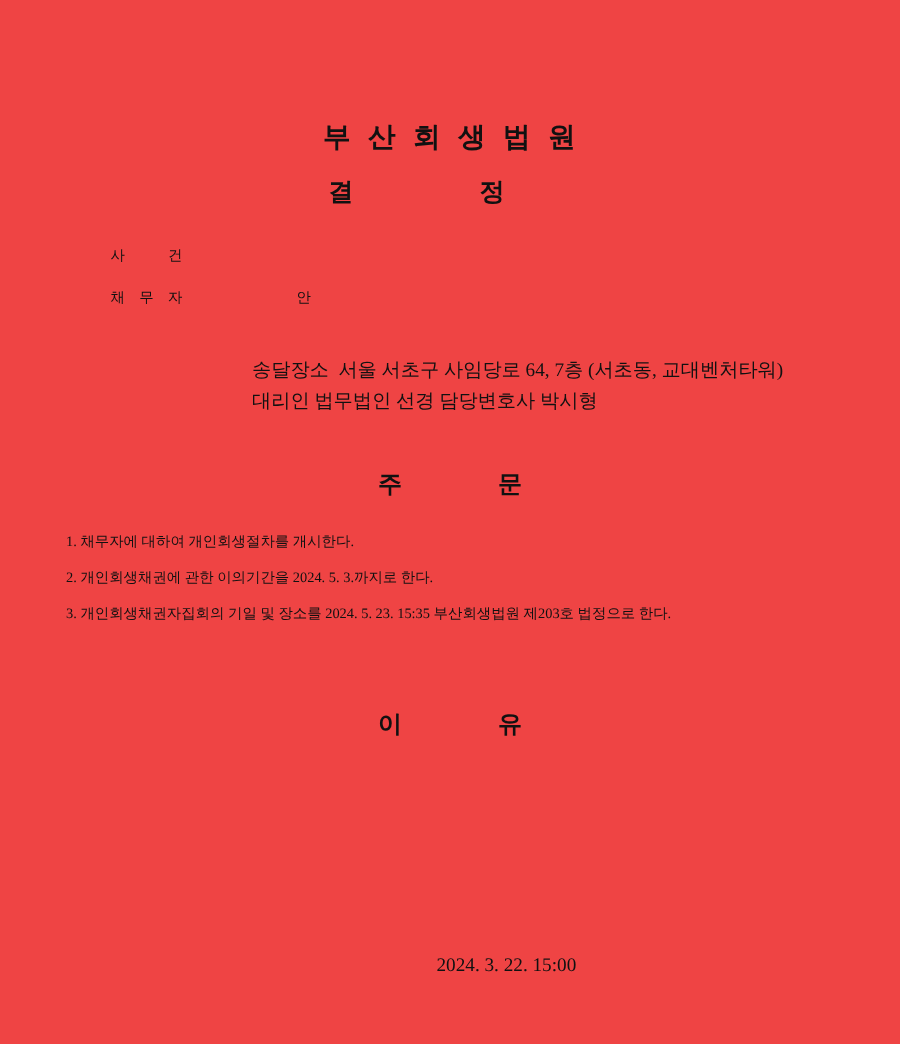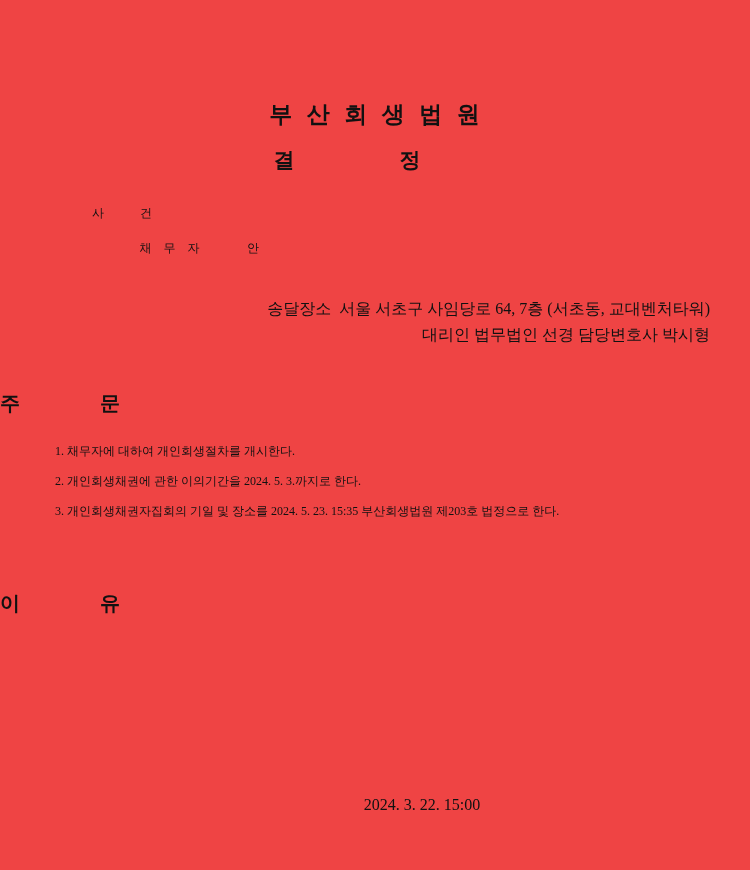"채 무 자" .kv-row.debtor-row { text-align: center -> none }
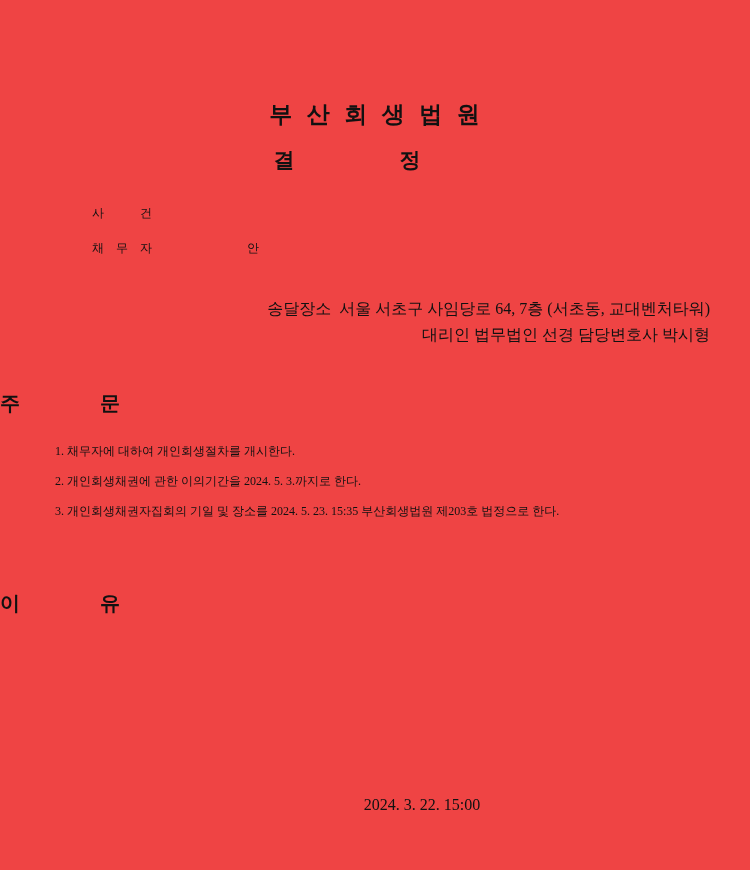"송달장소 서울 서초구 사임당로 64," .service-block { text-align: right -> none }
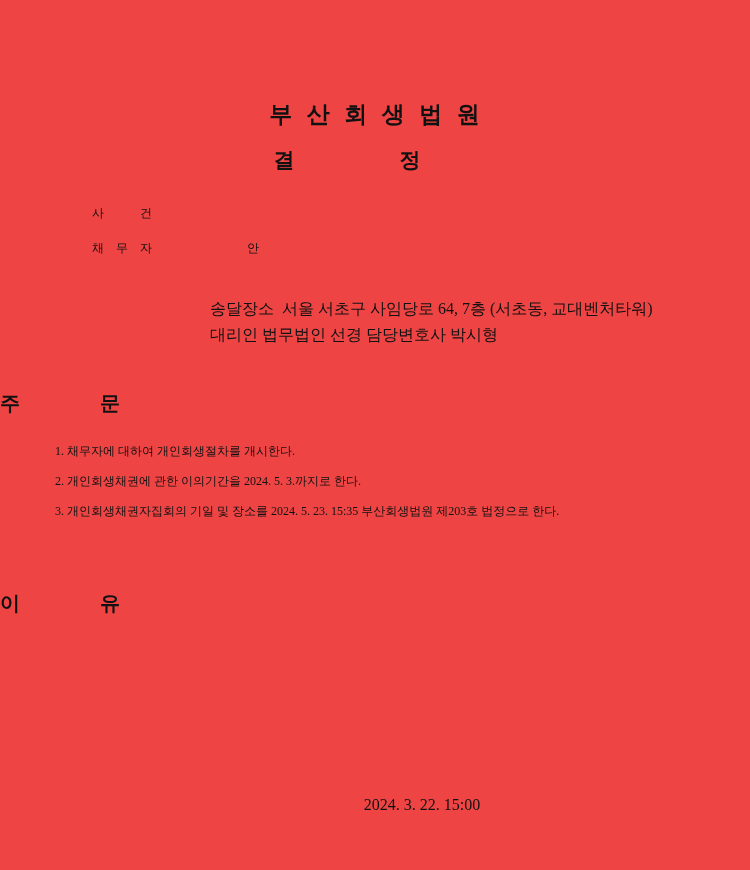"주 문" .section-heading { text-align: none -> center }
